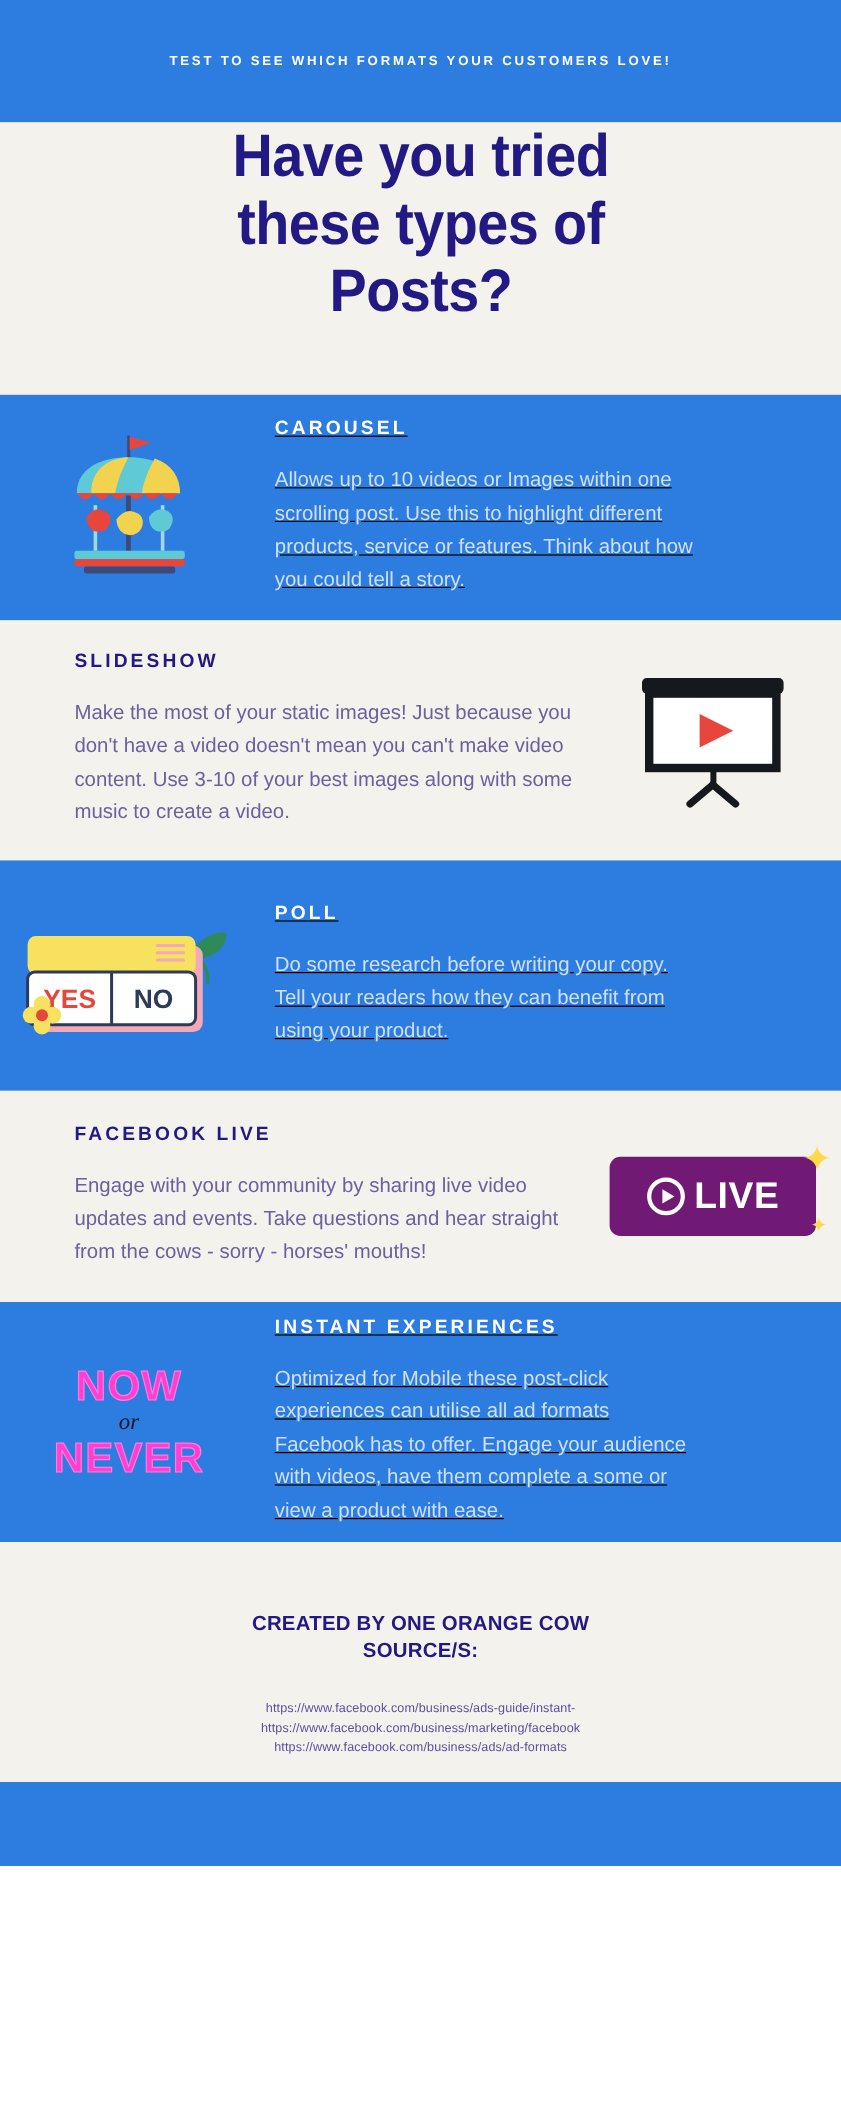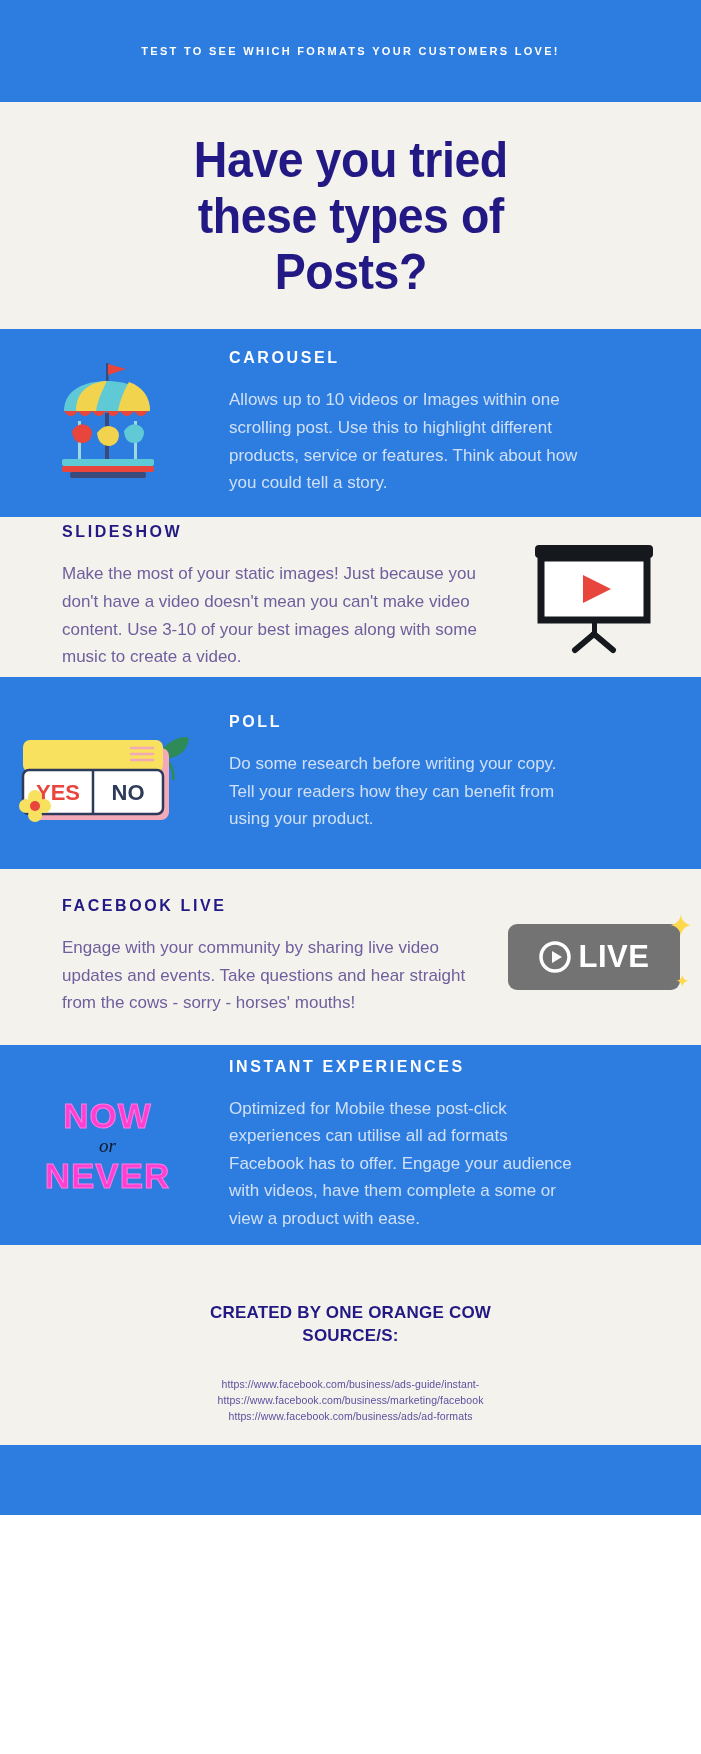"Have you tried" .title-sec { align-items: center -> flex-start }
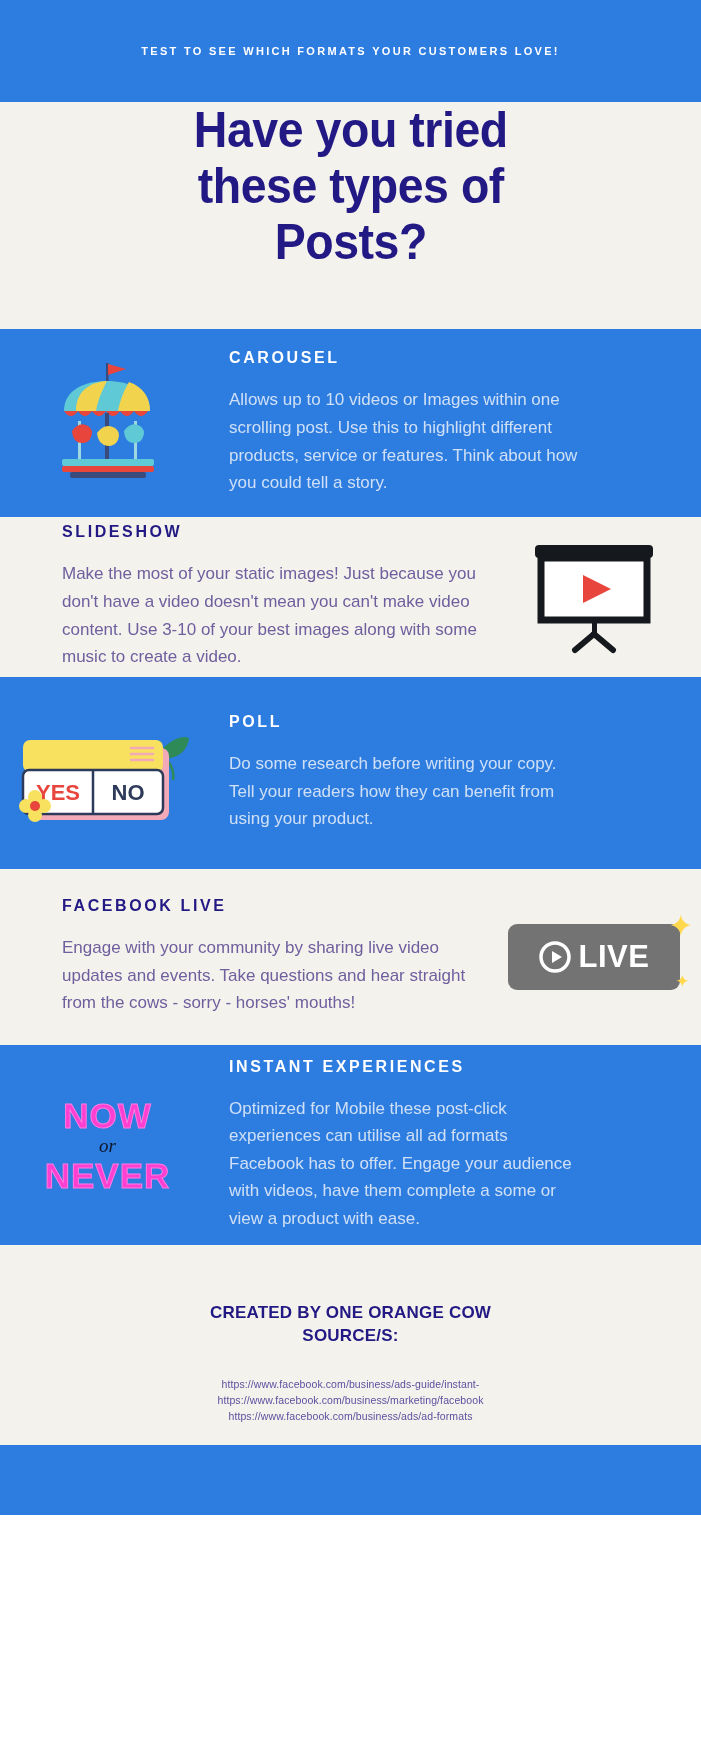"CAROUSEL" .row.img-left .txt-cell { text-decoration: none -> underline }
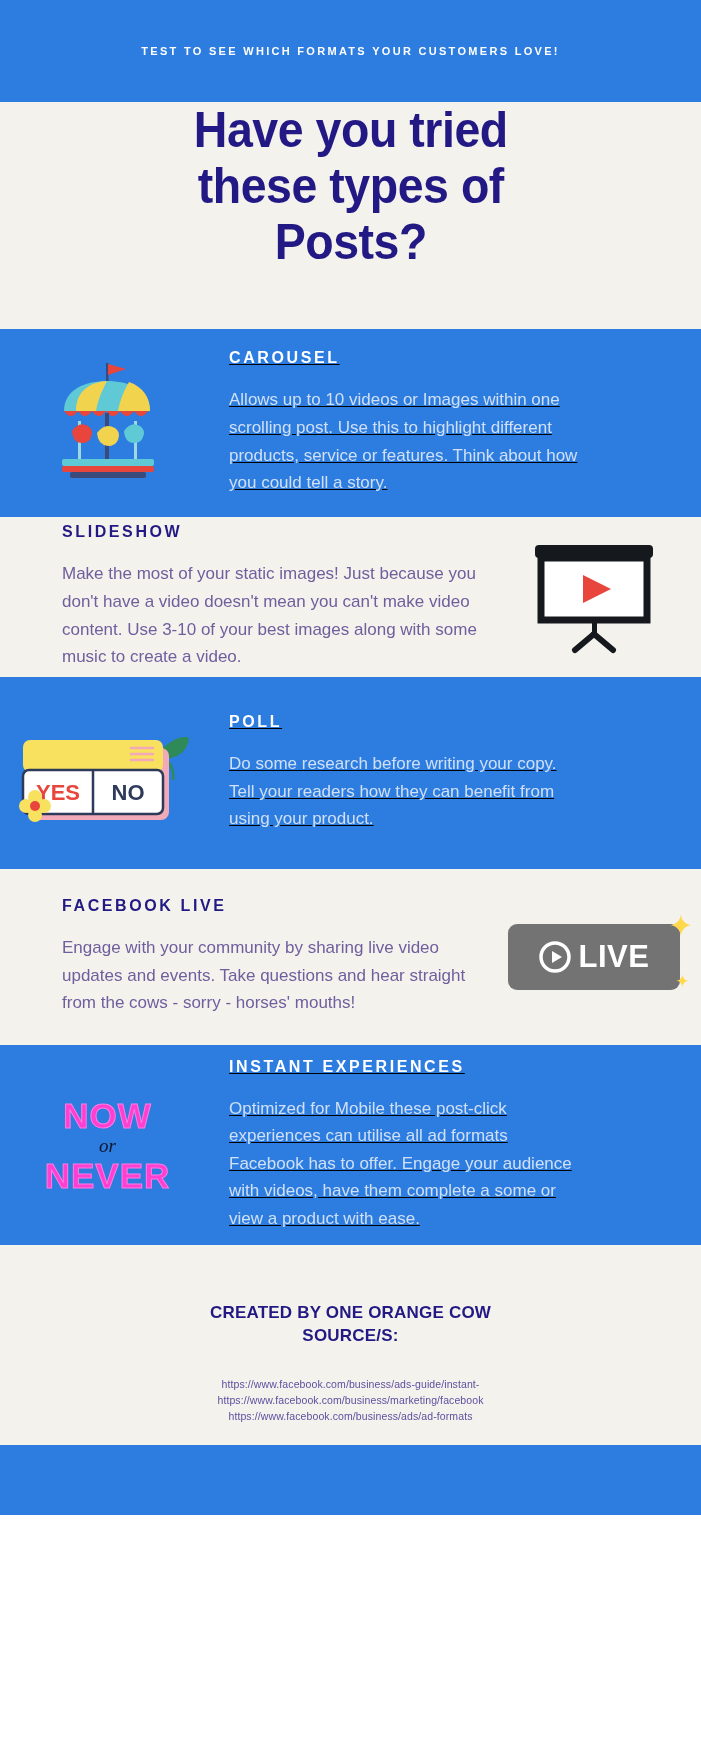"SLIDESHOW" .row-slideshow { height: 160px -> 200px }
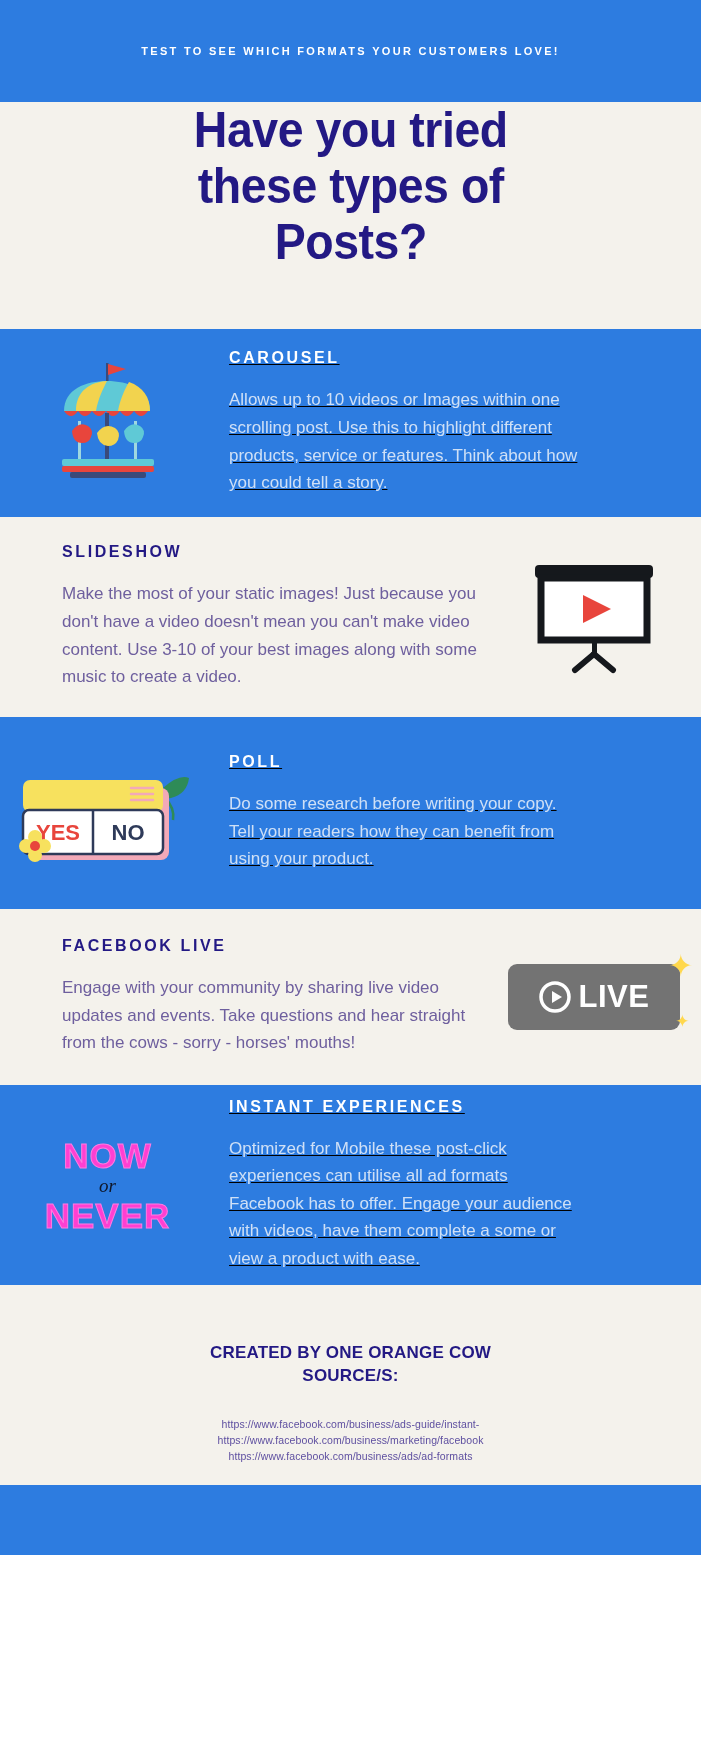"LIVE" .live-badge { background: #737373 -> #701a75 }
